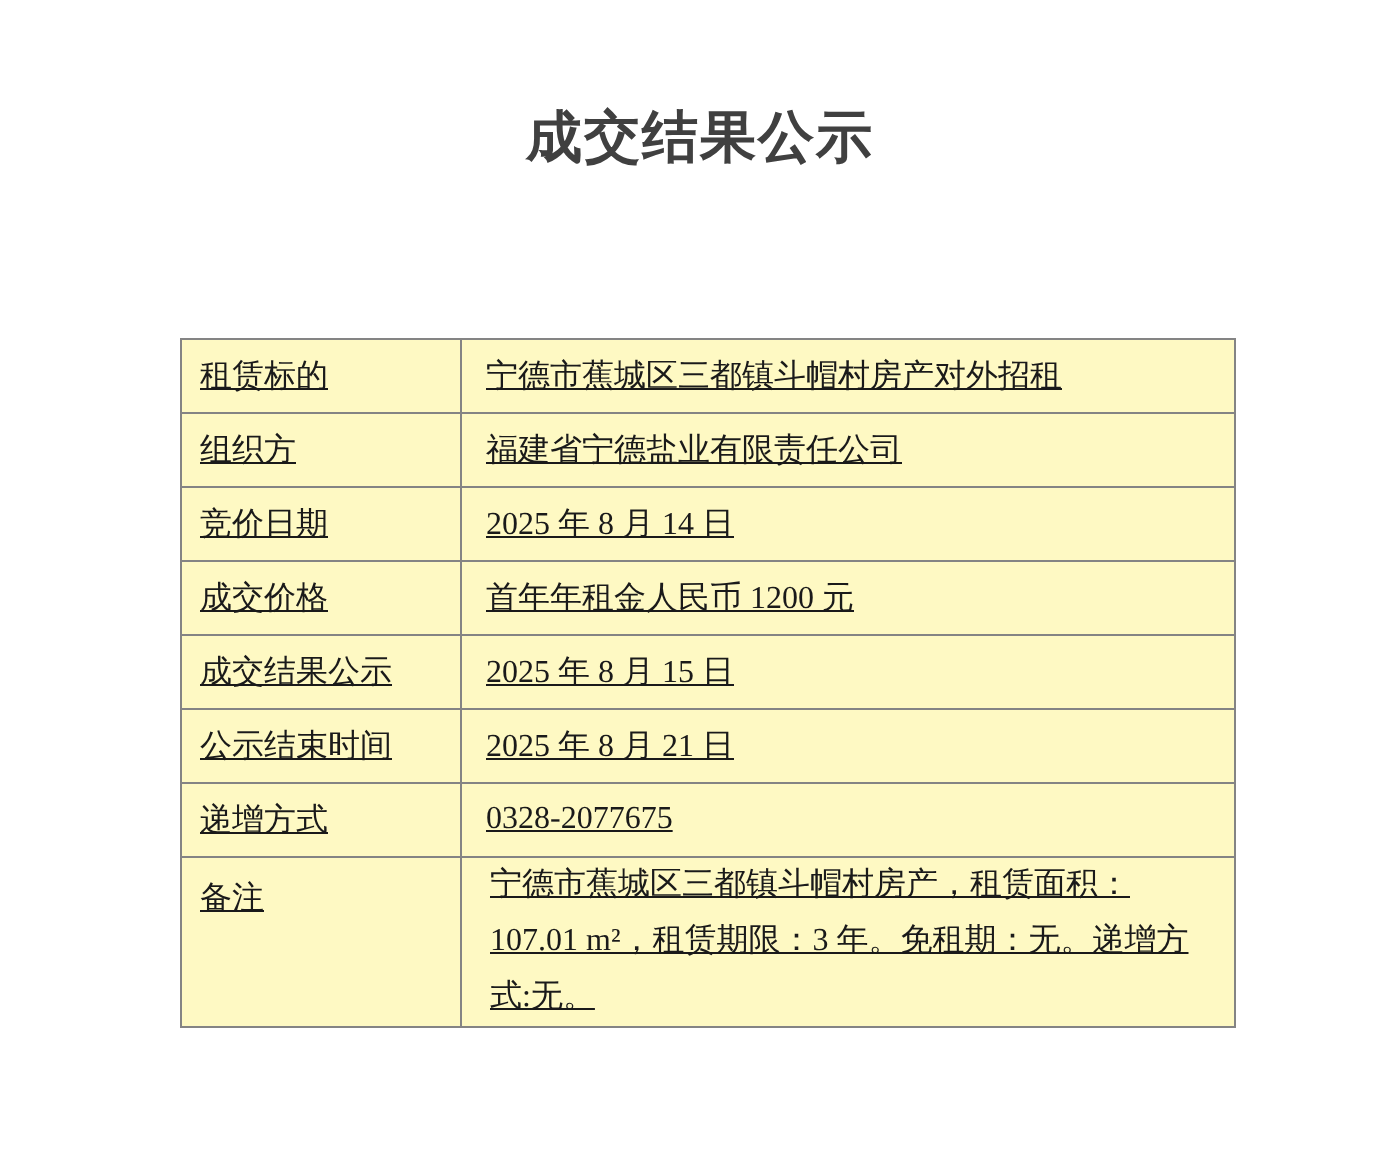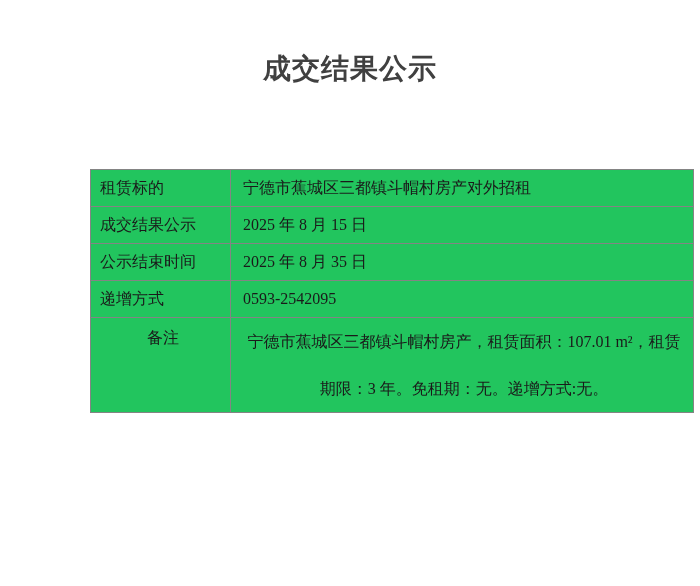"租赁标的" table.announcement td { background: #22c55e -> #fef9c3; text-decoration: none -> underline }
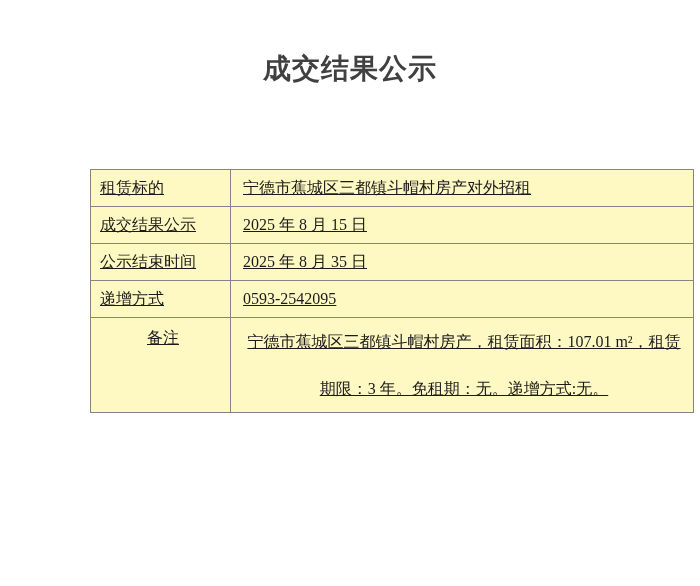"宁德市蕉城区三都镇斗帽村房产对外招租" td.cell-value { width: 463px -> 387px }
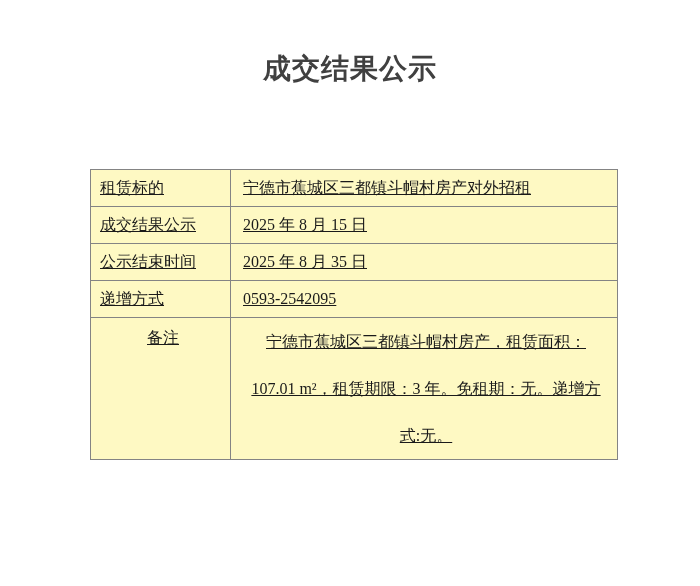"组织方" tr.row-normal { html: none -> <tr> <td>组织方</td> <td>福建省宁德盐业有限责任公司</td> </tr> }
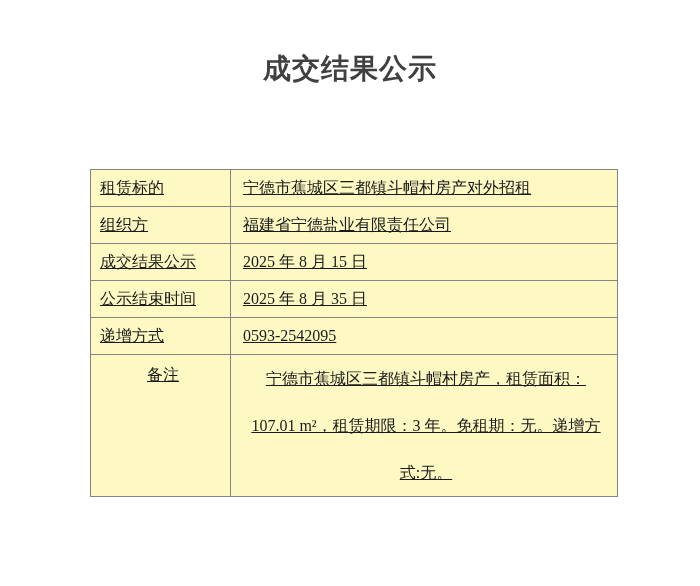"竞价日期" tr.row-normal { html: none -> <tr> <td>竞价日期</td> <td>2025 年 8 月 14 日</td> </tr> }
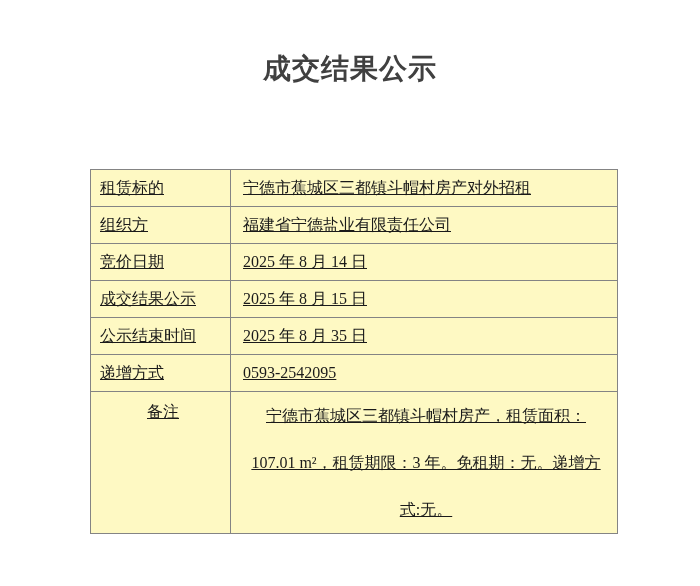"成交价格" tr.row-normal { html: none -> <tr> <td>成交价格</td> <td>首年年租金人民币 1200 元</td> </tr> }
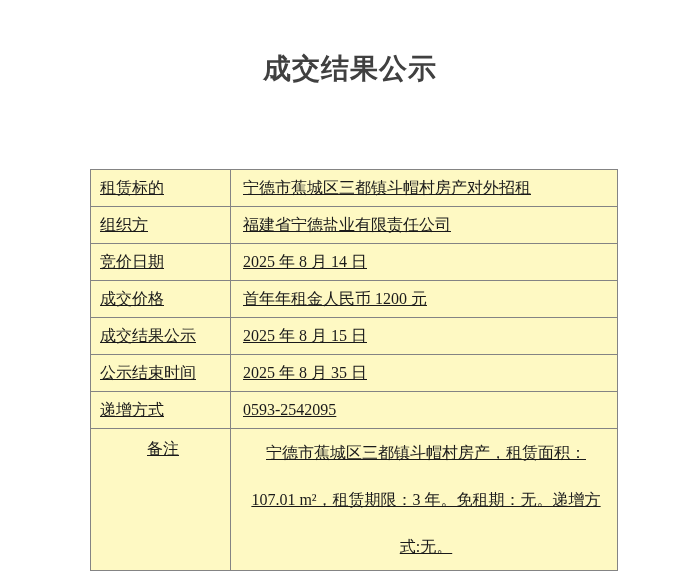"2025 年 8 月 35" td.cell-value { text: 35 -> 21 }
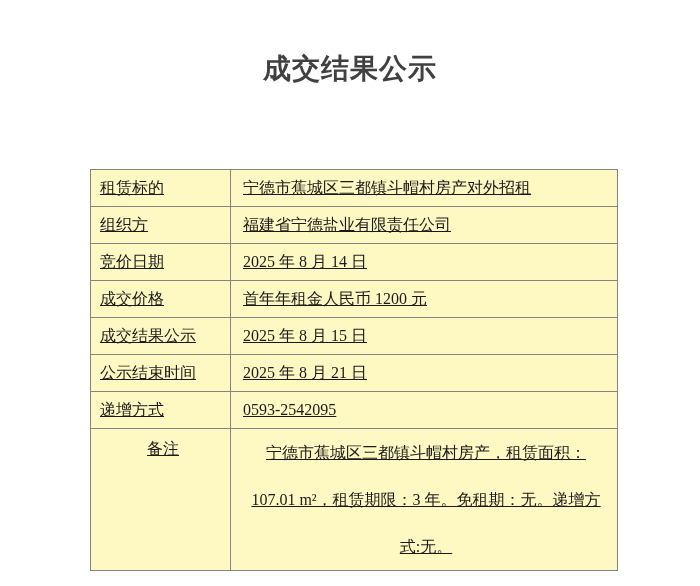"0593-2542095" td.cell-value { text: 0593-2542095 -> 0328-2077675 }
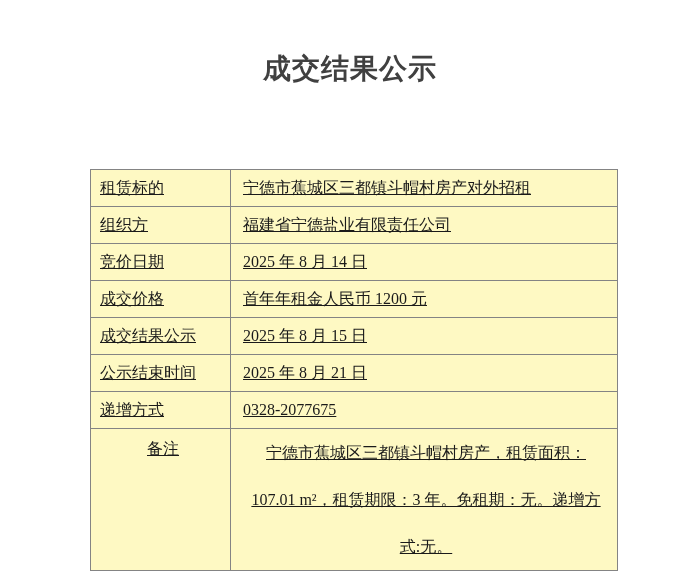"备注" tr.row-tall { text-align: center -> none }
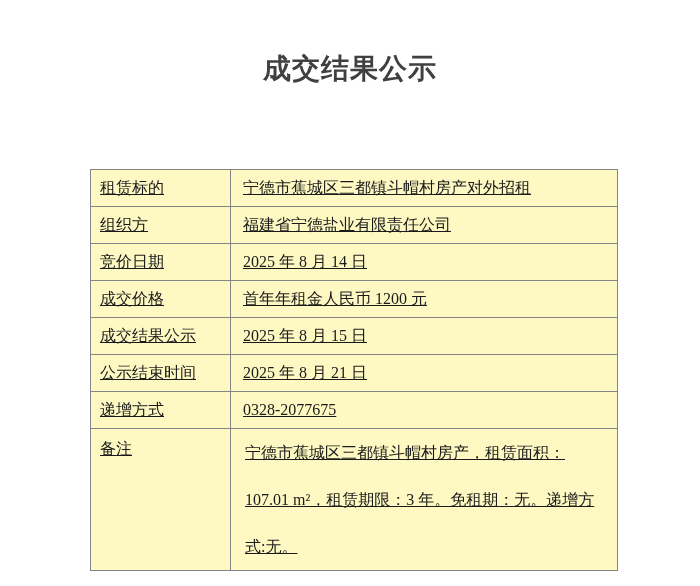"宁德市蕉城区三都镇斗帽村房产，租赁面积：107.01 m²，租赁期限：3" tr.row-tall td.cell-value { line-height: 47px -> 28px }
